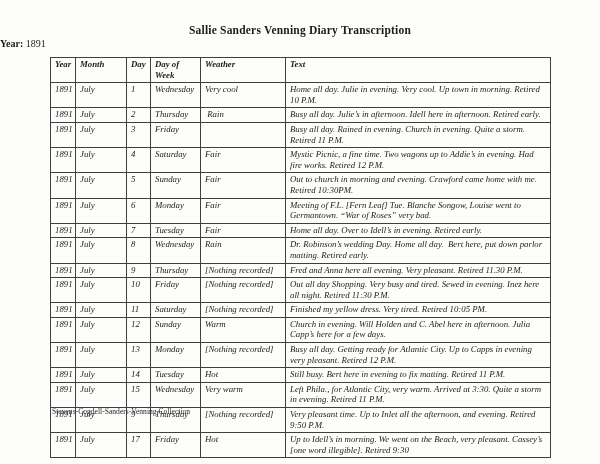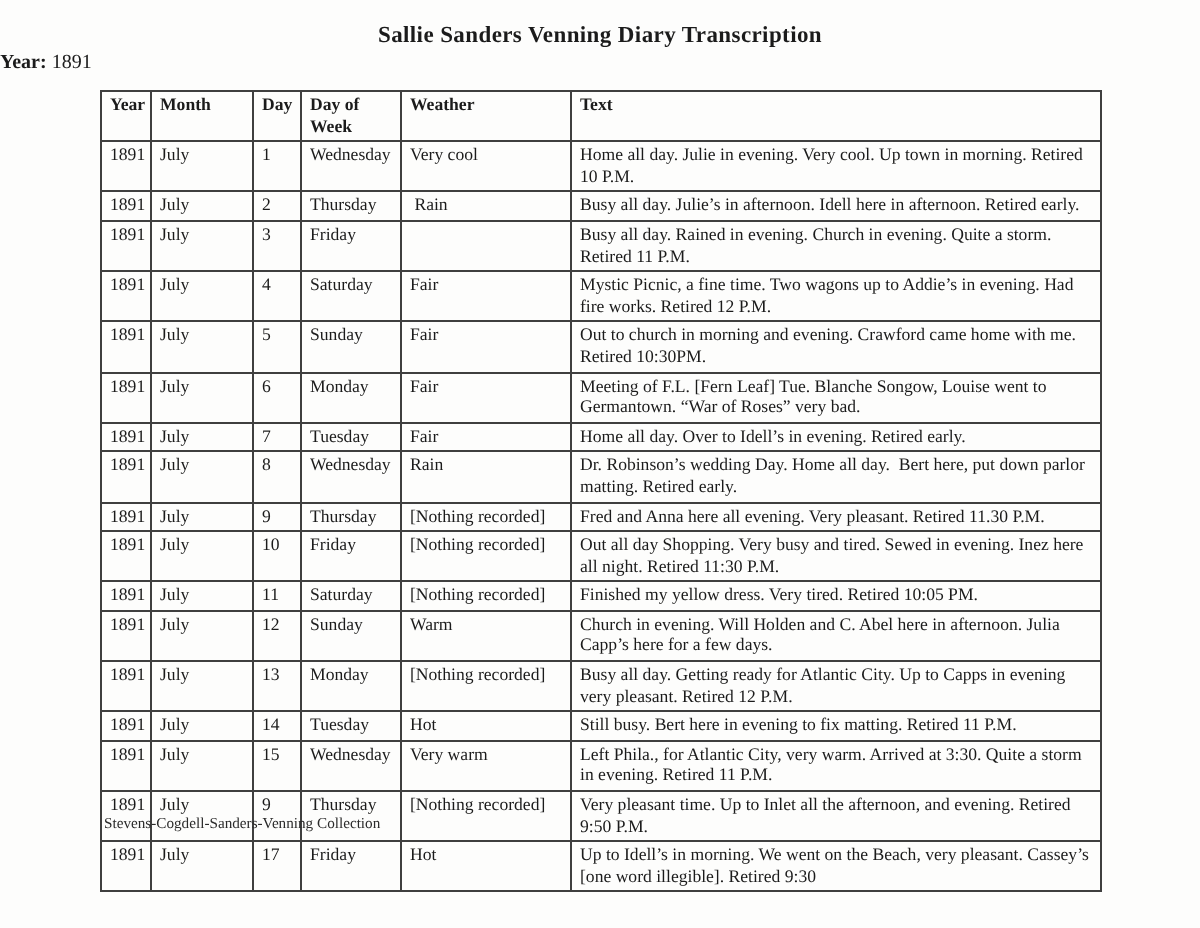"Sallie Sanders Venning Diary" .title { padding-top: 12px -> 24px }
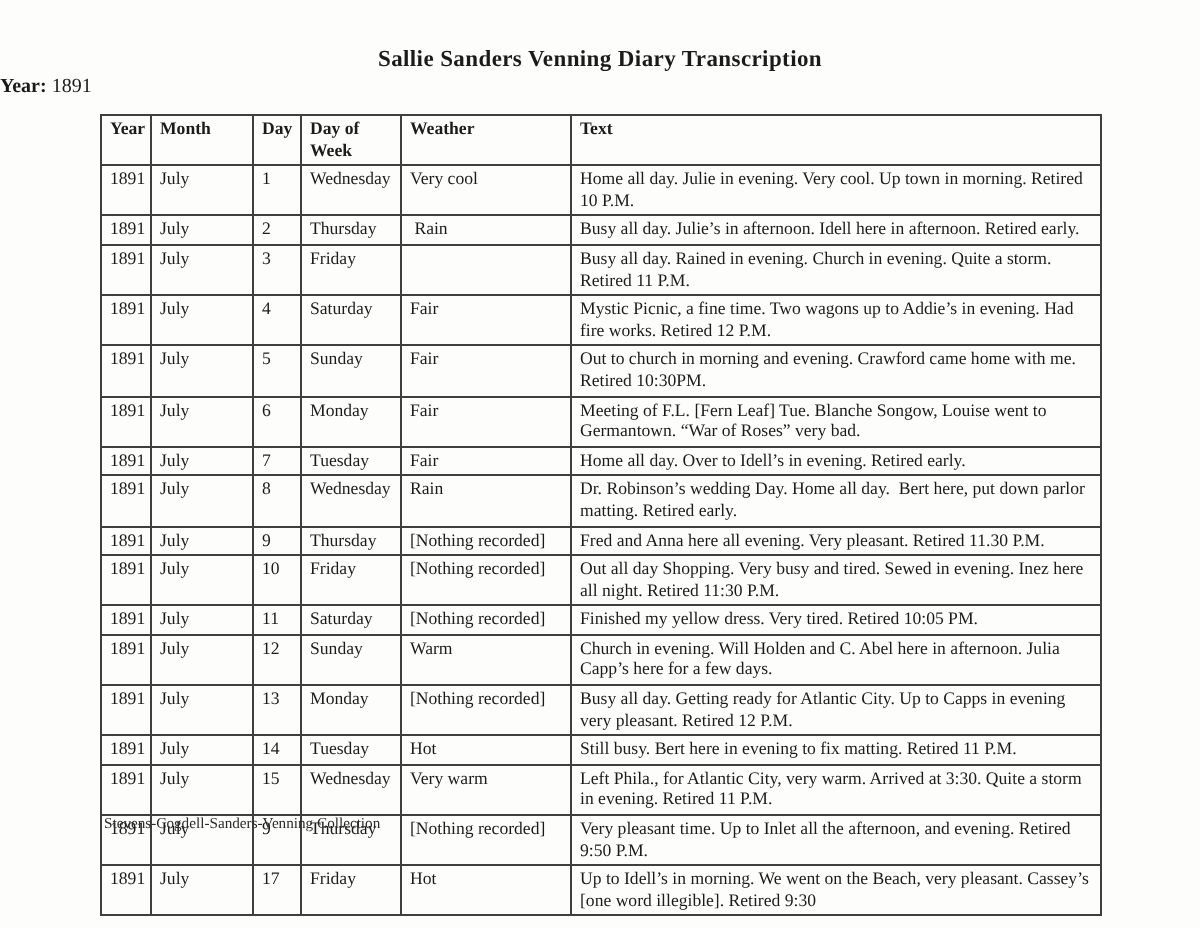"Year" .table-wrap { font-style: none -> italic }
